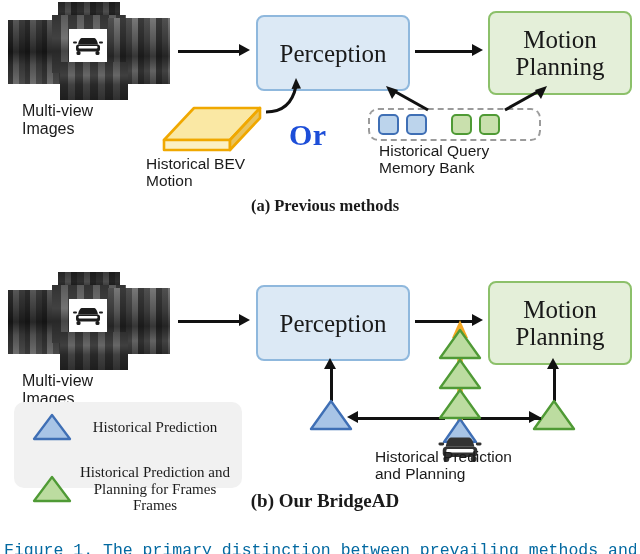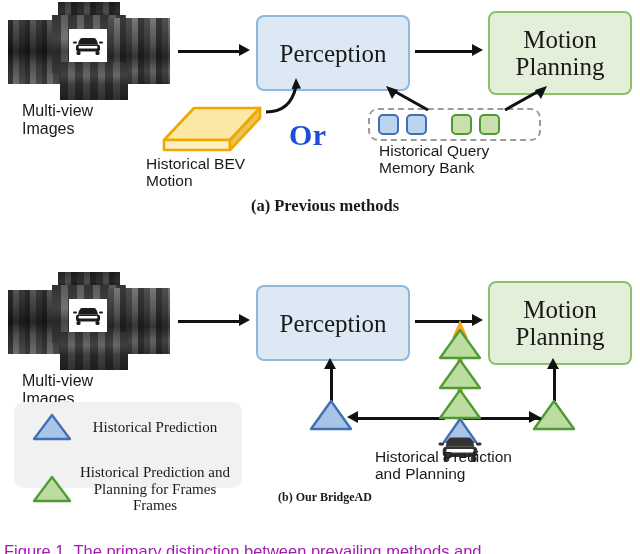"(b) Our BridgeAD" div.subcap { font-size: 12px -> 19px }
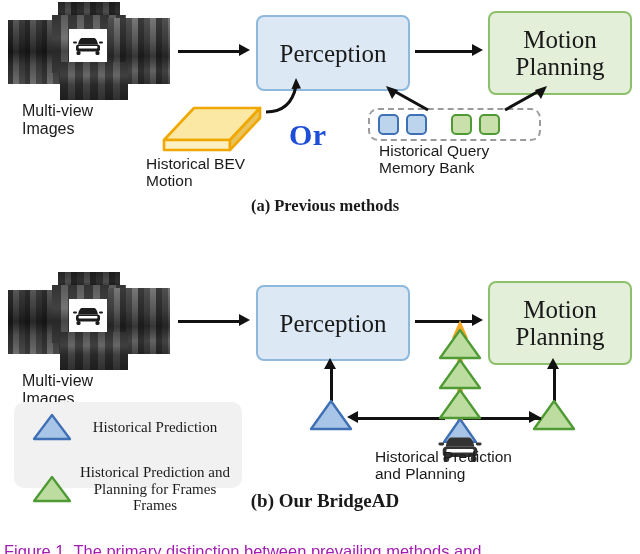"Figure 1. The primary distinction" .figcap { color: #a21caf -> #0369a1; font-family: Liberation Sans, sans-serif -> Liberation Mono, monospace }
